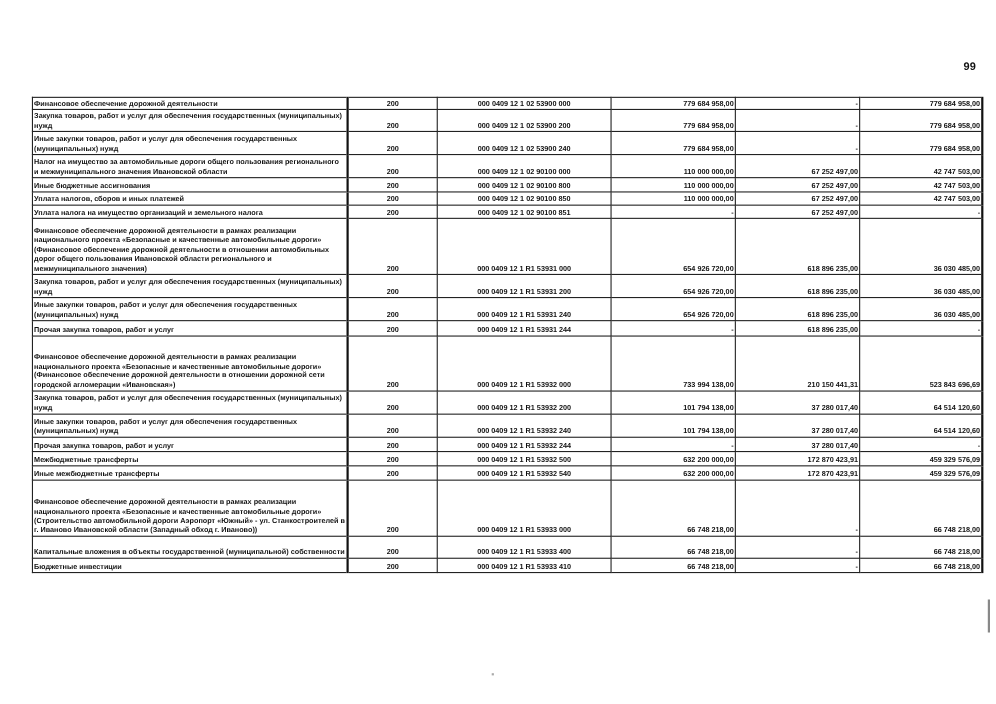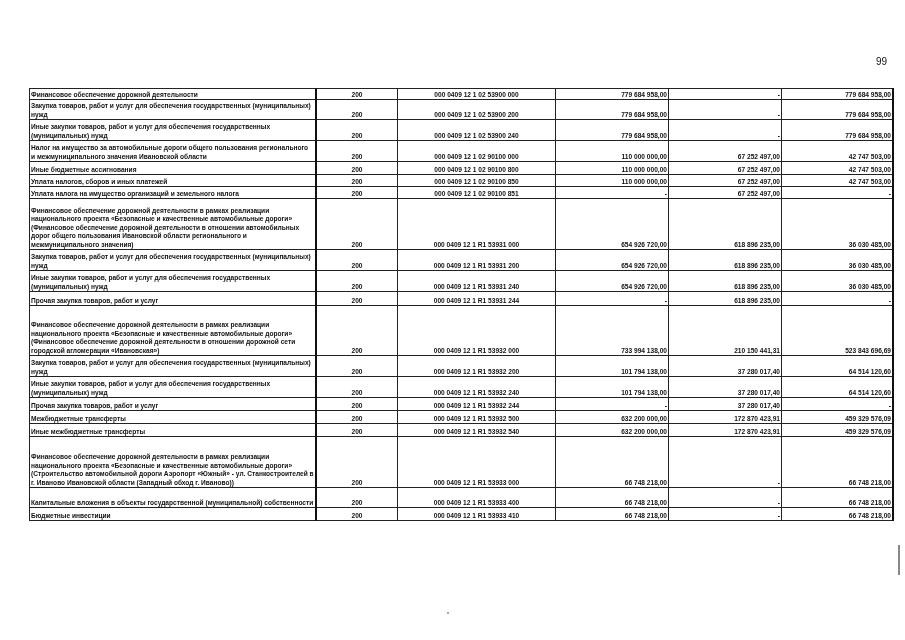"99" .page-number { font-weight: normal -> bold }
